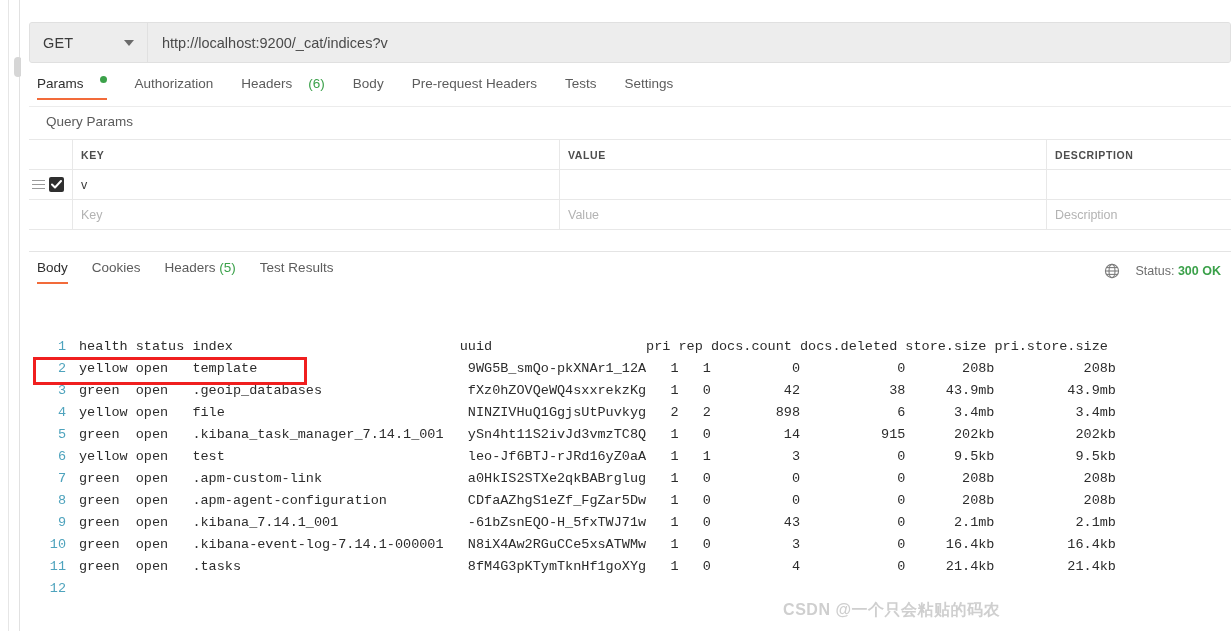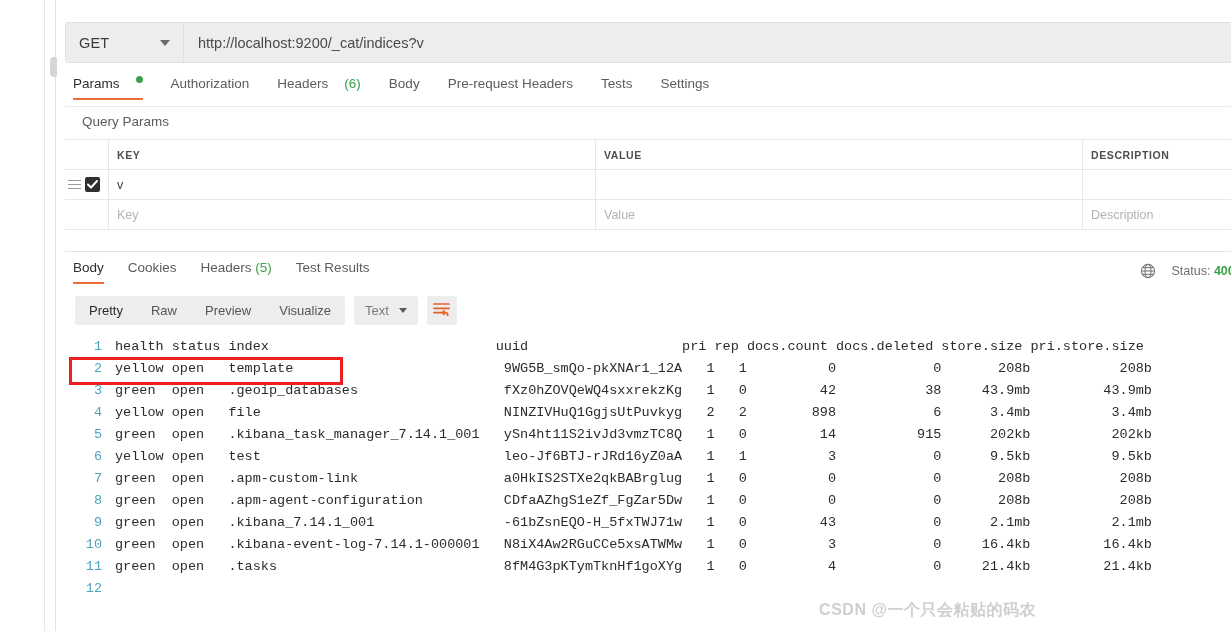"GET" .app { margin-left: 36px -> none }
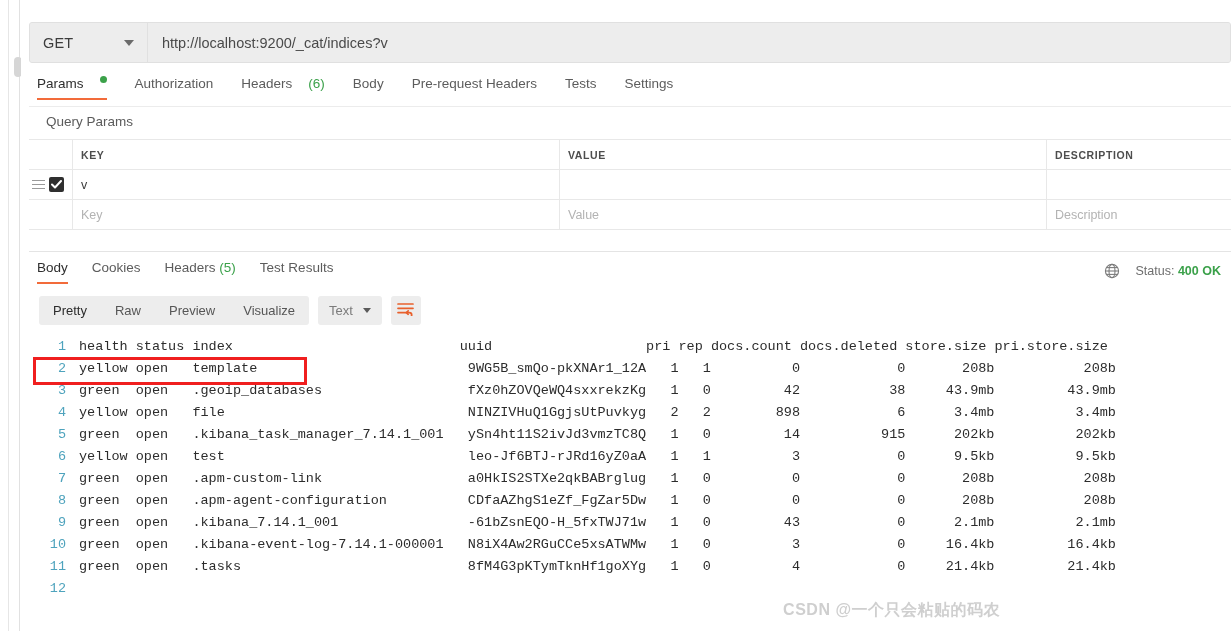"400 OK" span.status-ok { text: 400 -> 300 }
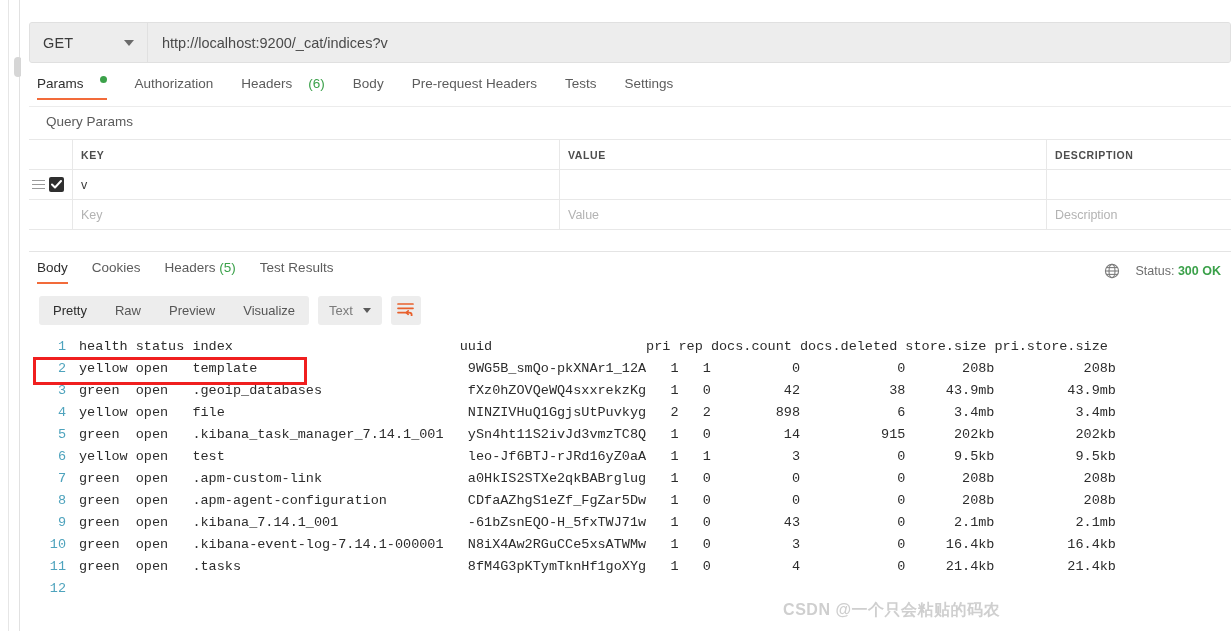"Pretty" div.viewbar { html: <div> <div> <div>Pretty</div> <div>Raw</div> <div>Preview</div> <div>Visualize</div> </div> <div> <span>Text</span> <span></span> </div> <div> <span> <svg> <line></line> <line></line> <path></path> <path></path> </svg> </span> </div> </div> -> none }
